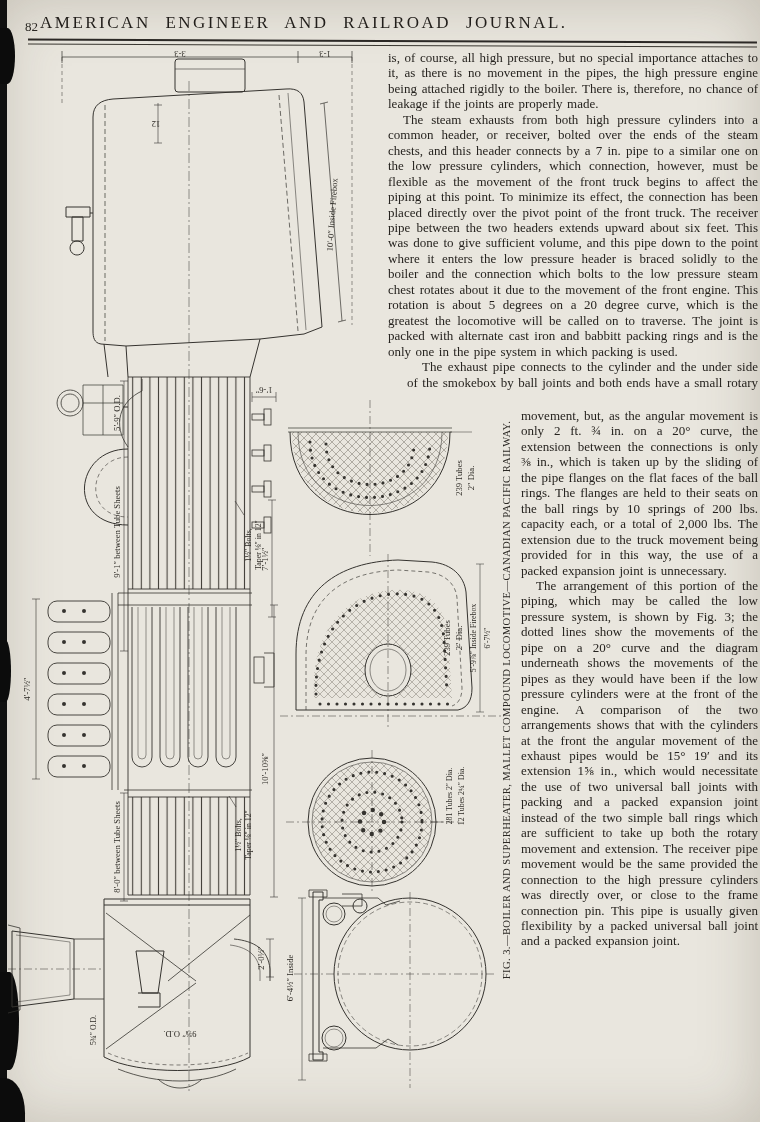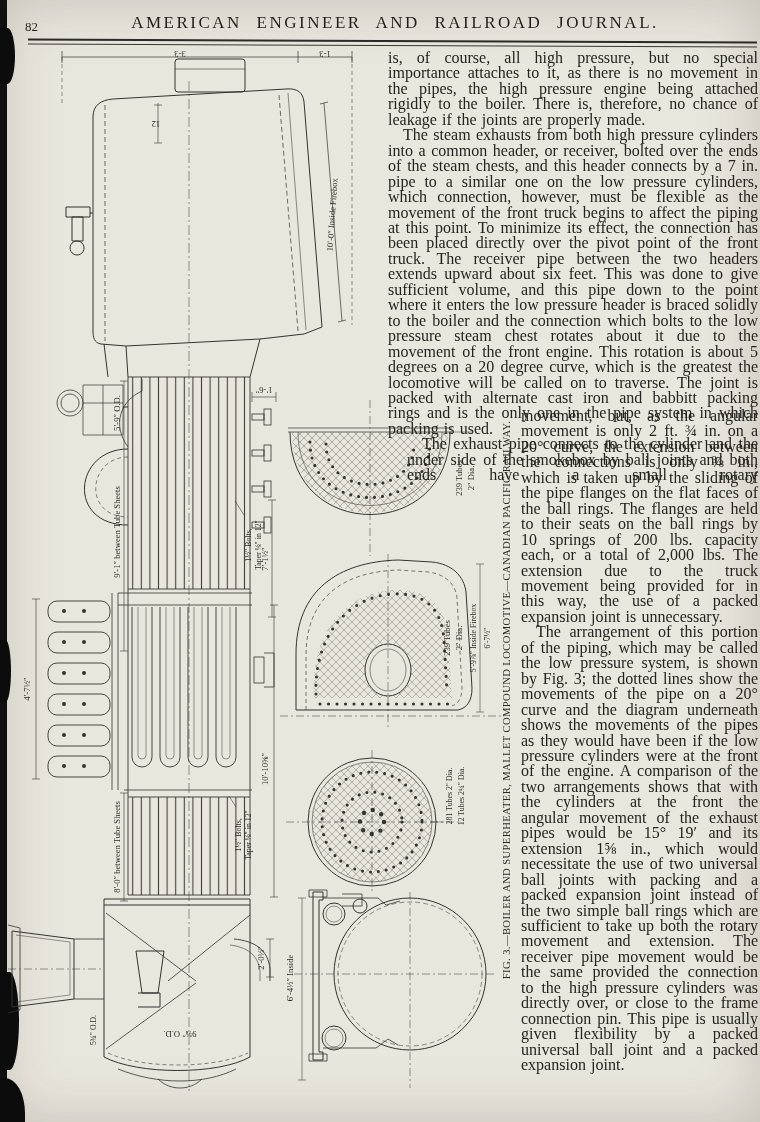"AMERICAN ENGINEER AND RAILROAD JOURNAL." .masthead { text-align: center -> left }
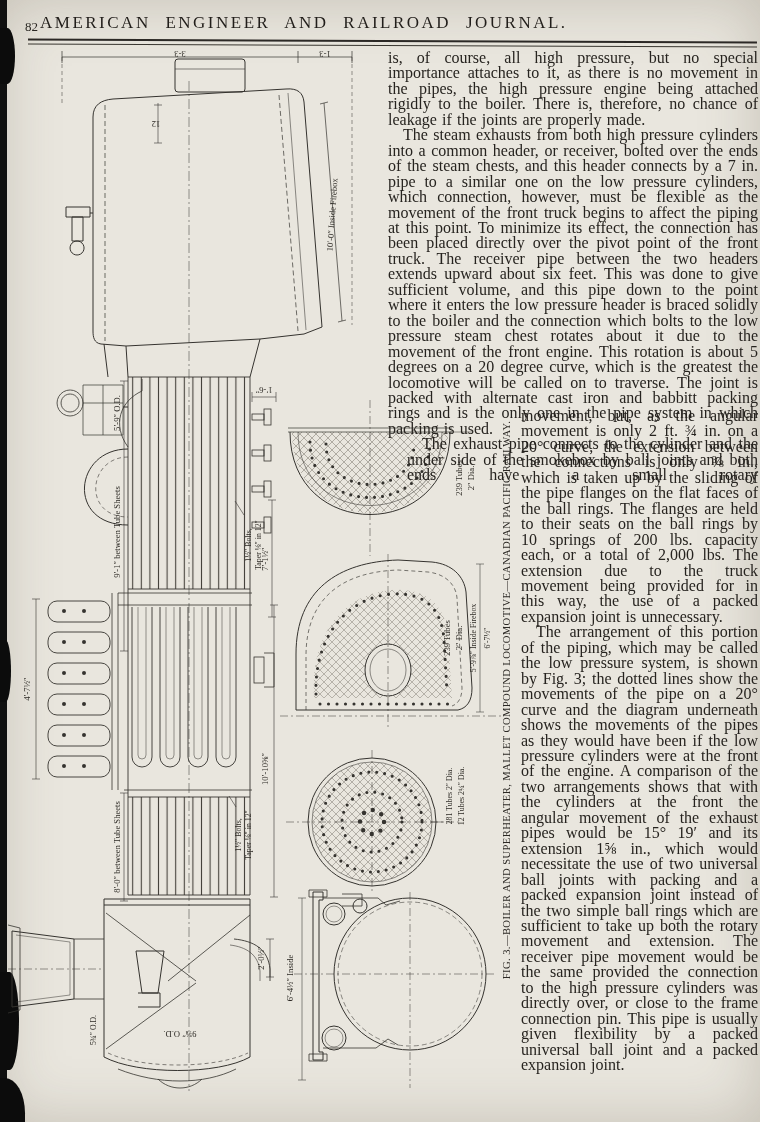"is, of course, all high" .colA p,.colB p { font-size: 16px -> 13px }
